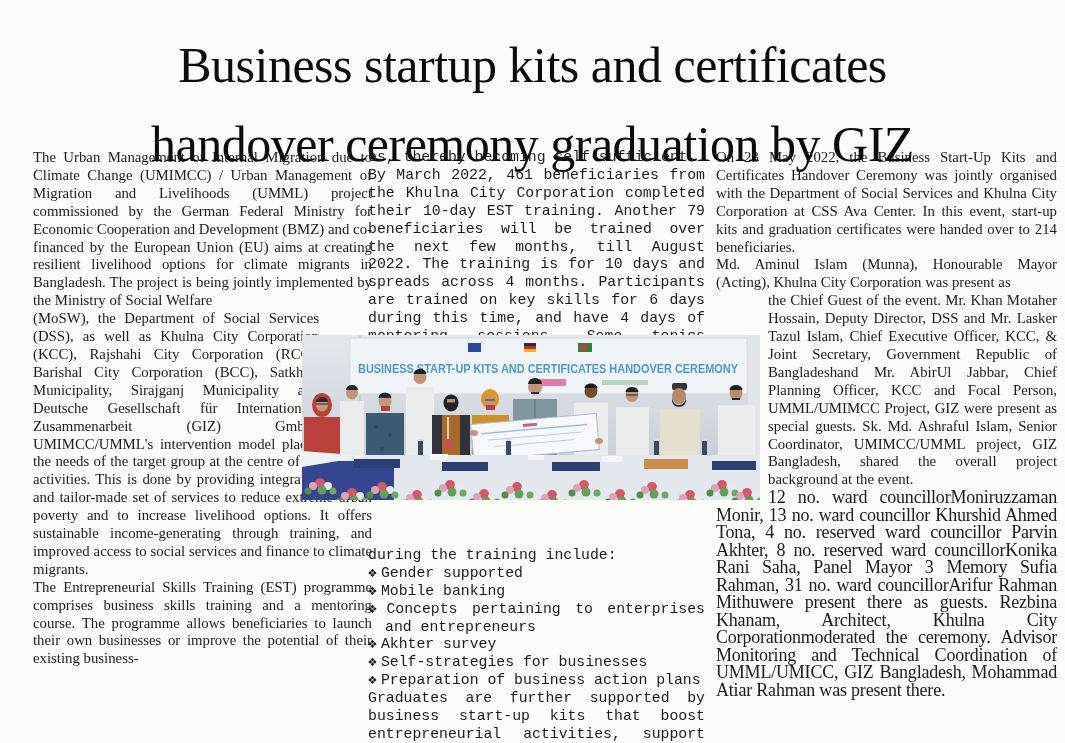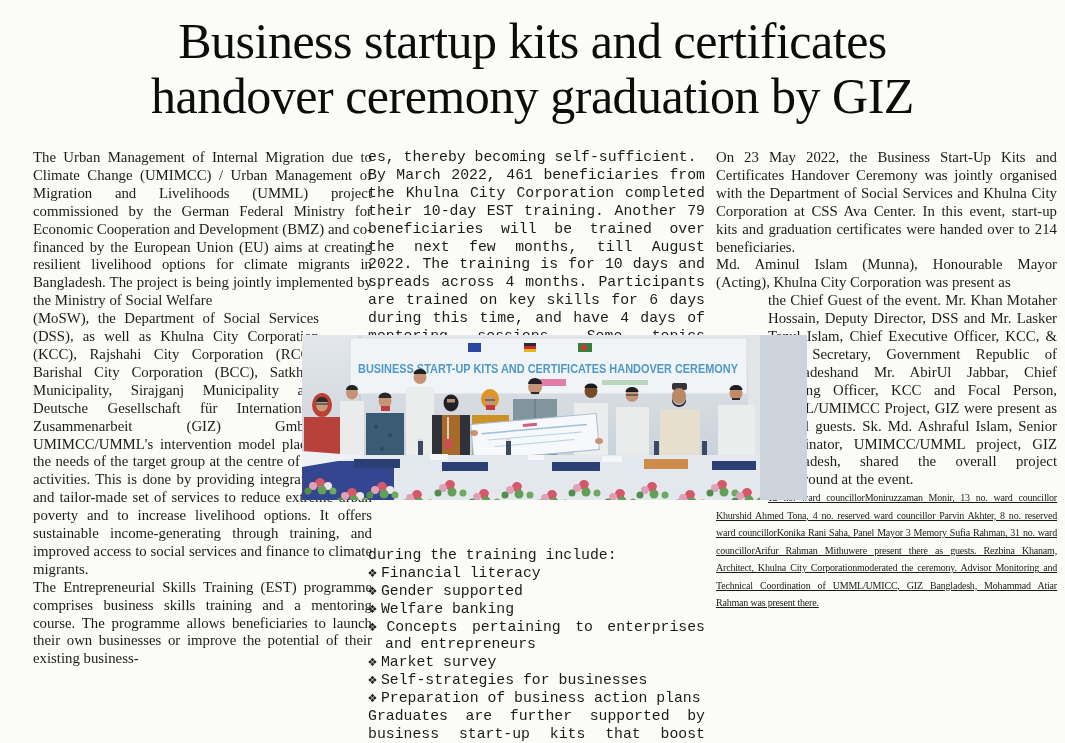"Business startup kits and certificates" .headline span { margin-top: none -> 24px }
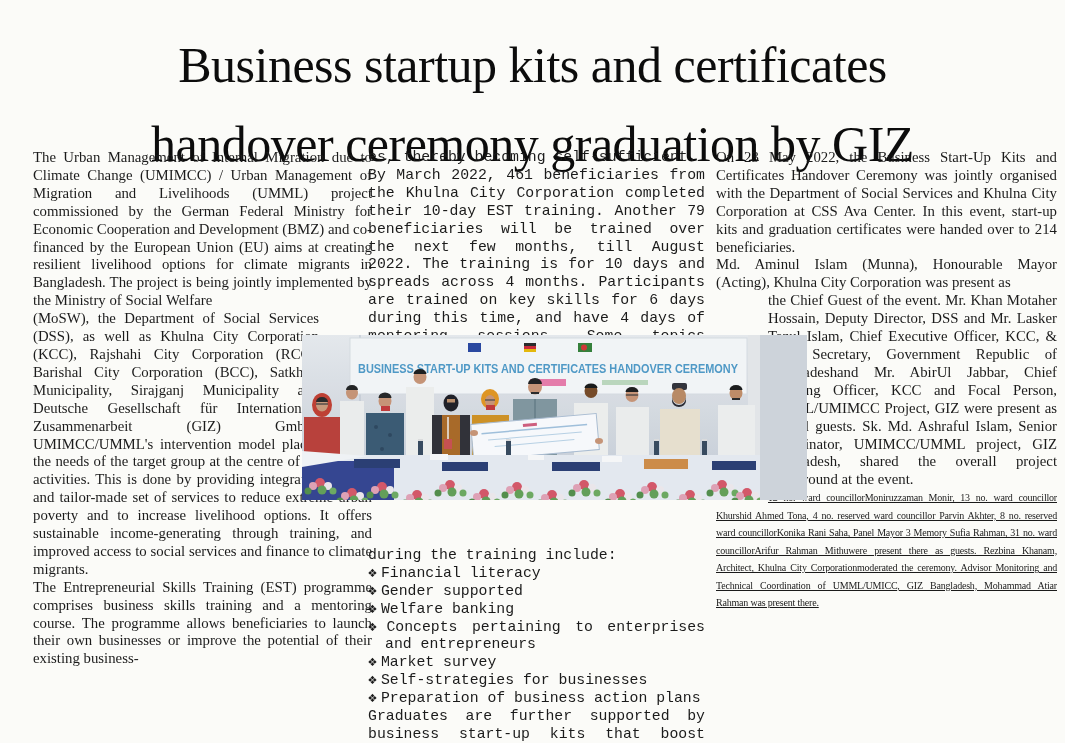"BUSINESS START-UP KITS AND CERTIFICATES" .photo { width: 505px -> 458px }
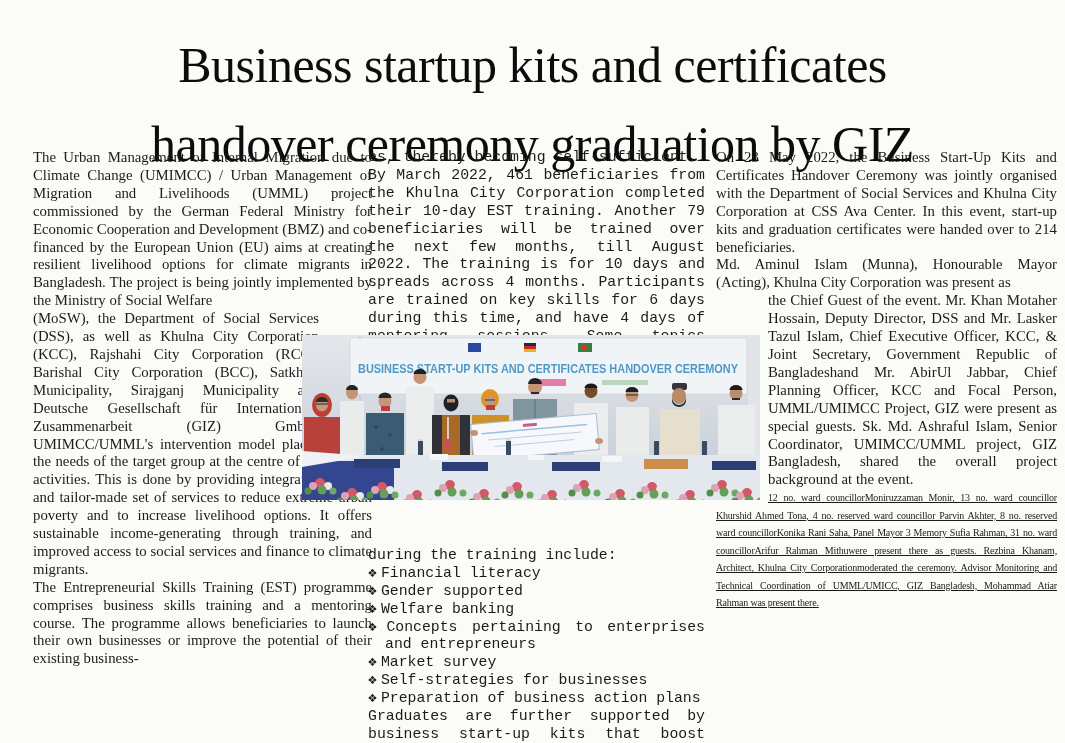"12 no. ward councillorMoniruzzaman" .fine { font-size: 10px -> 18px; text-decoration: underline -> none }
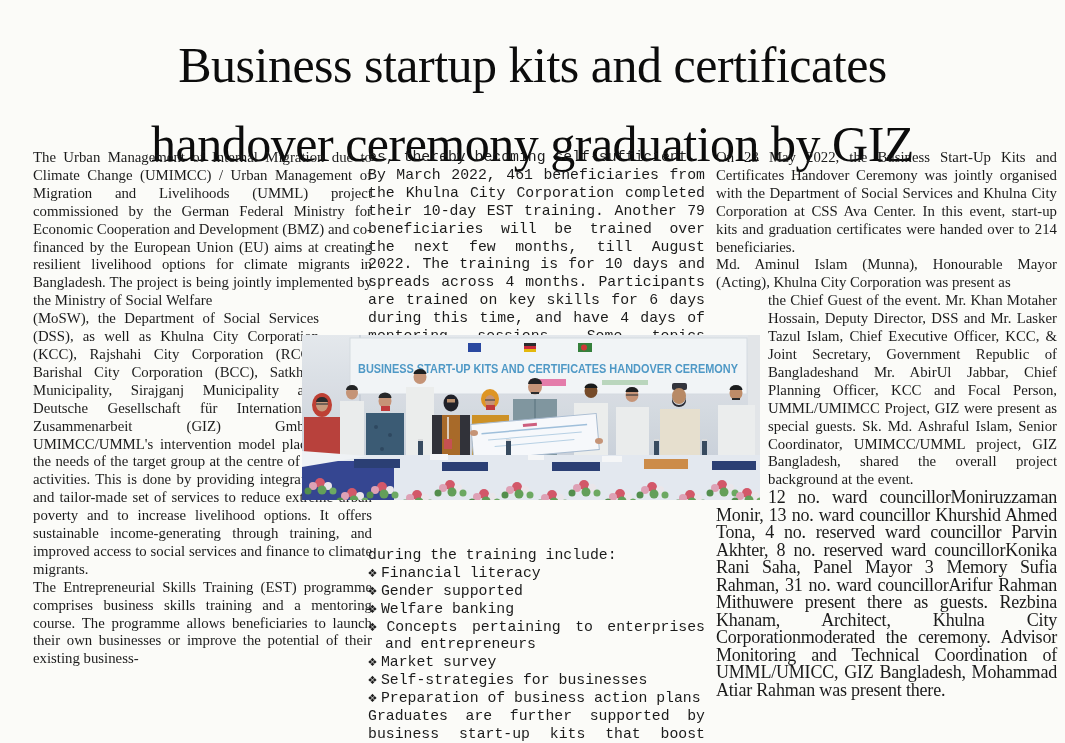"❖ Financial literacy" div.bullet { html: <div><span>❖</span><span>Financial literacy</span></div> -> none }
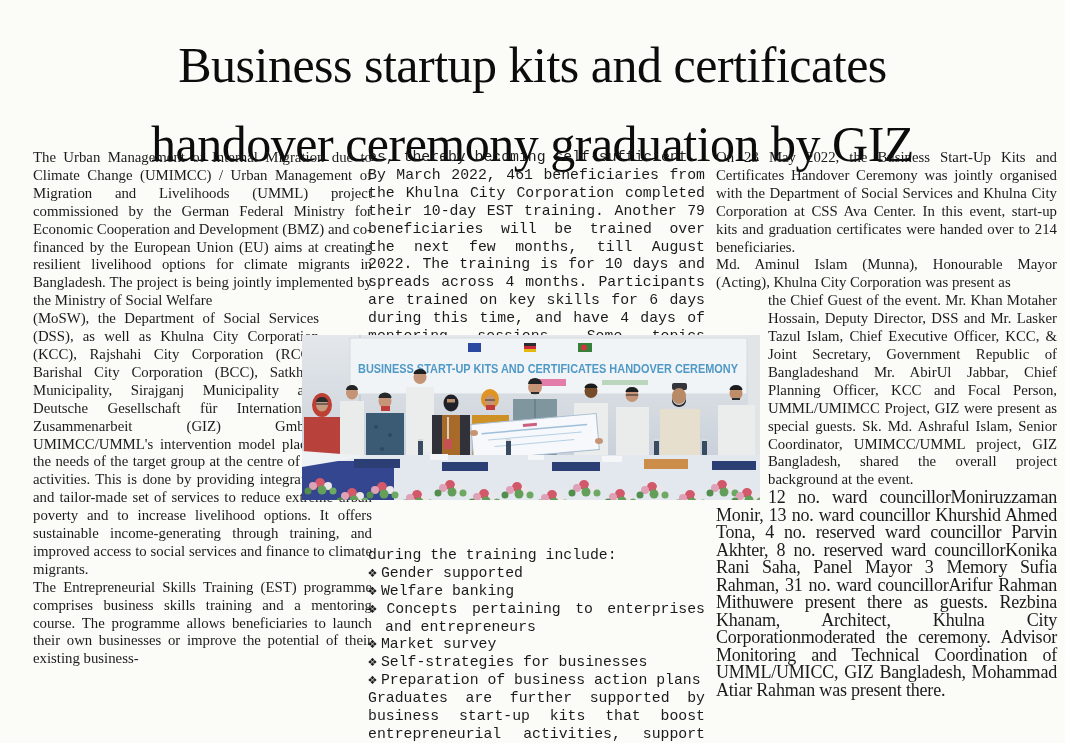"Welfare banking" span { text: Welfare -> Mobile }
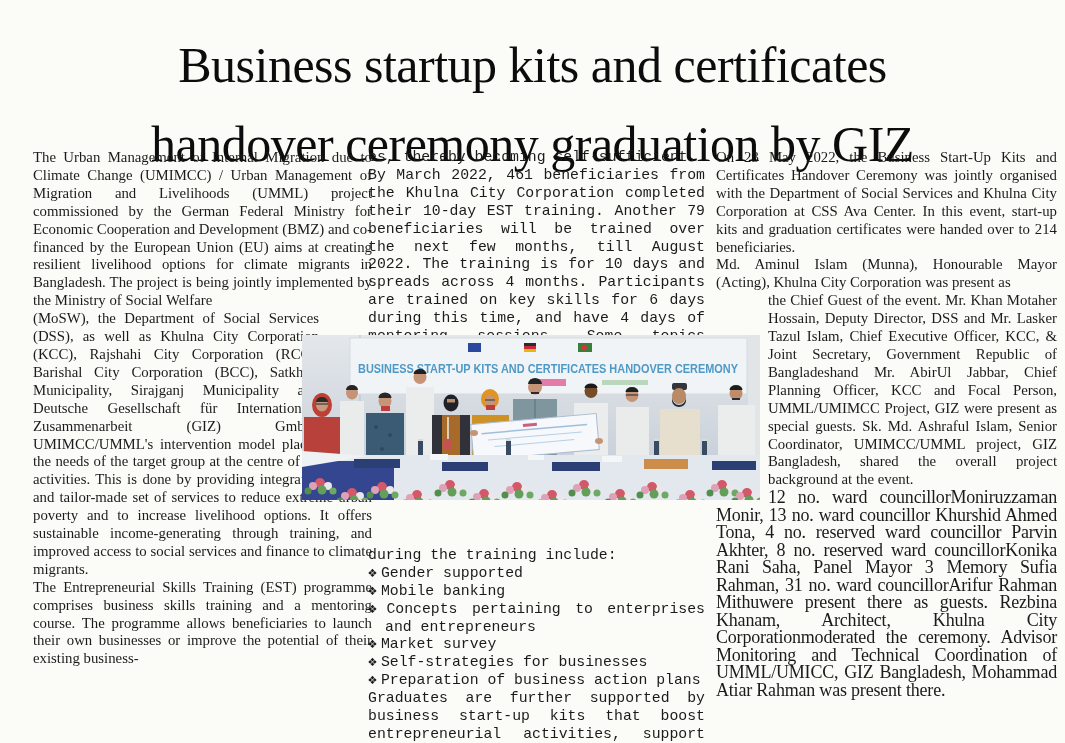"Market survey" span { text: Market -> Akhter }
